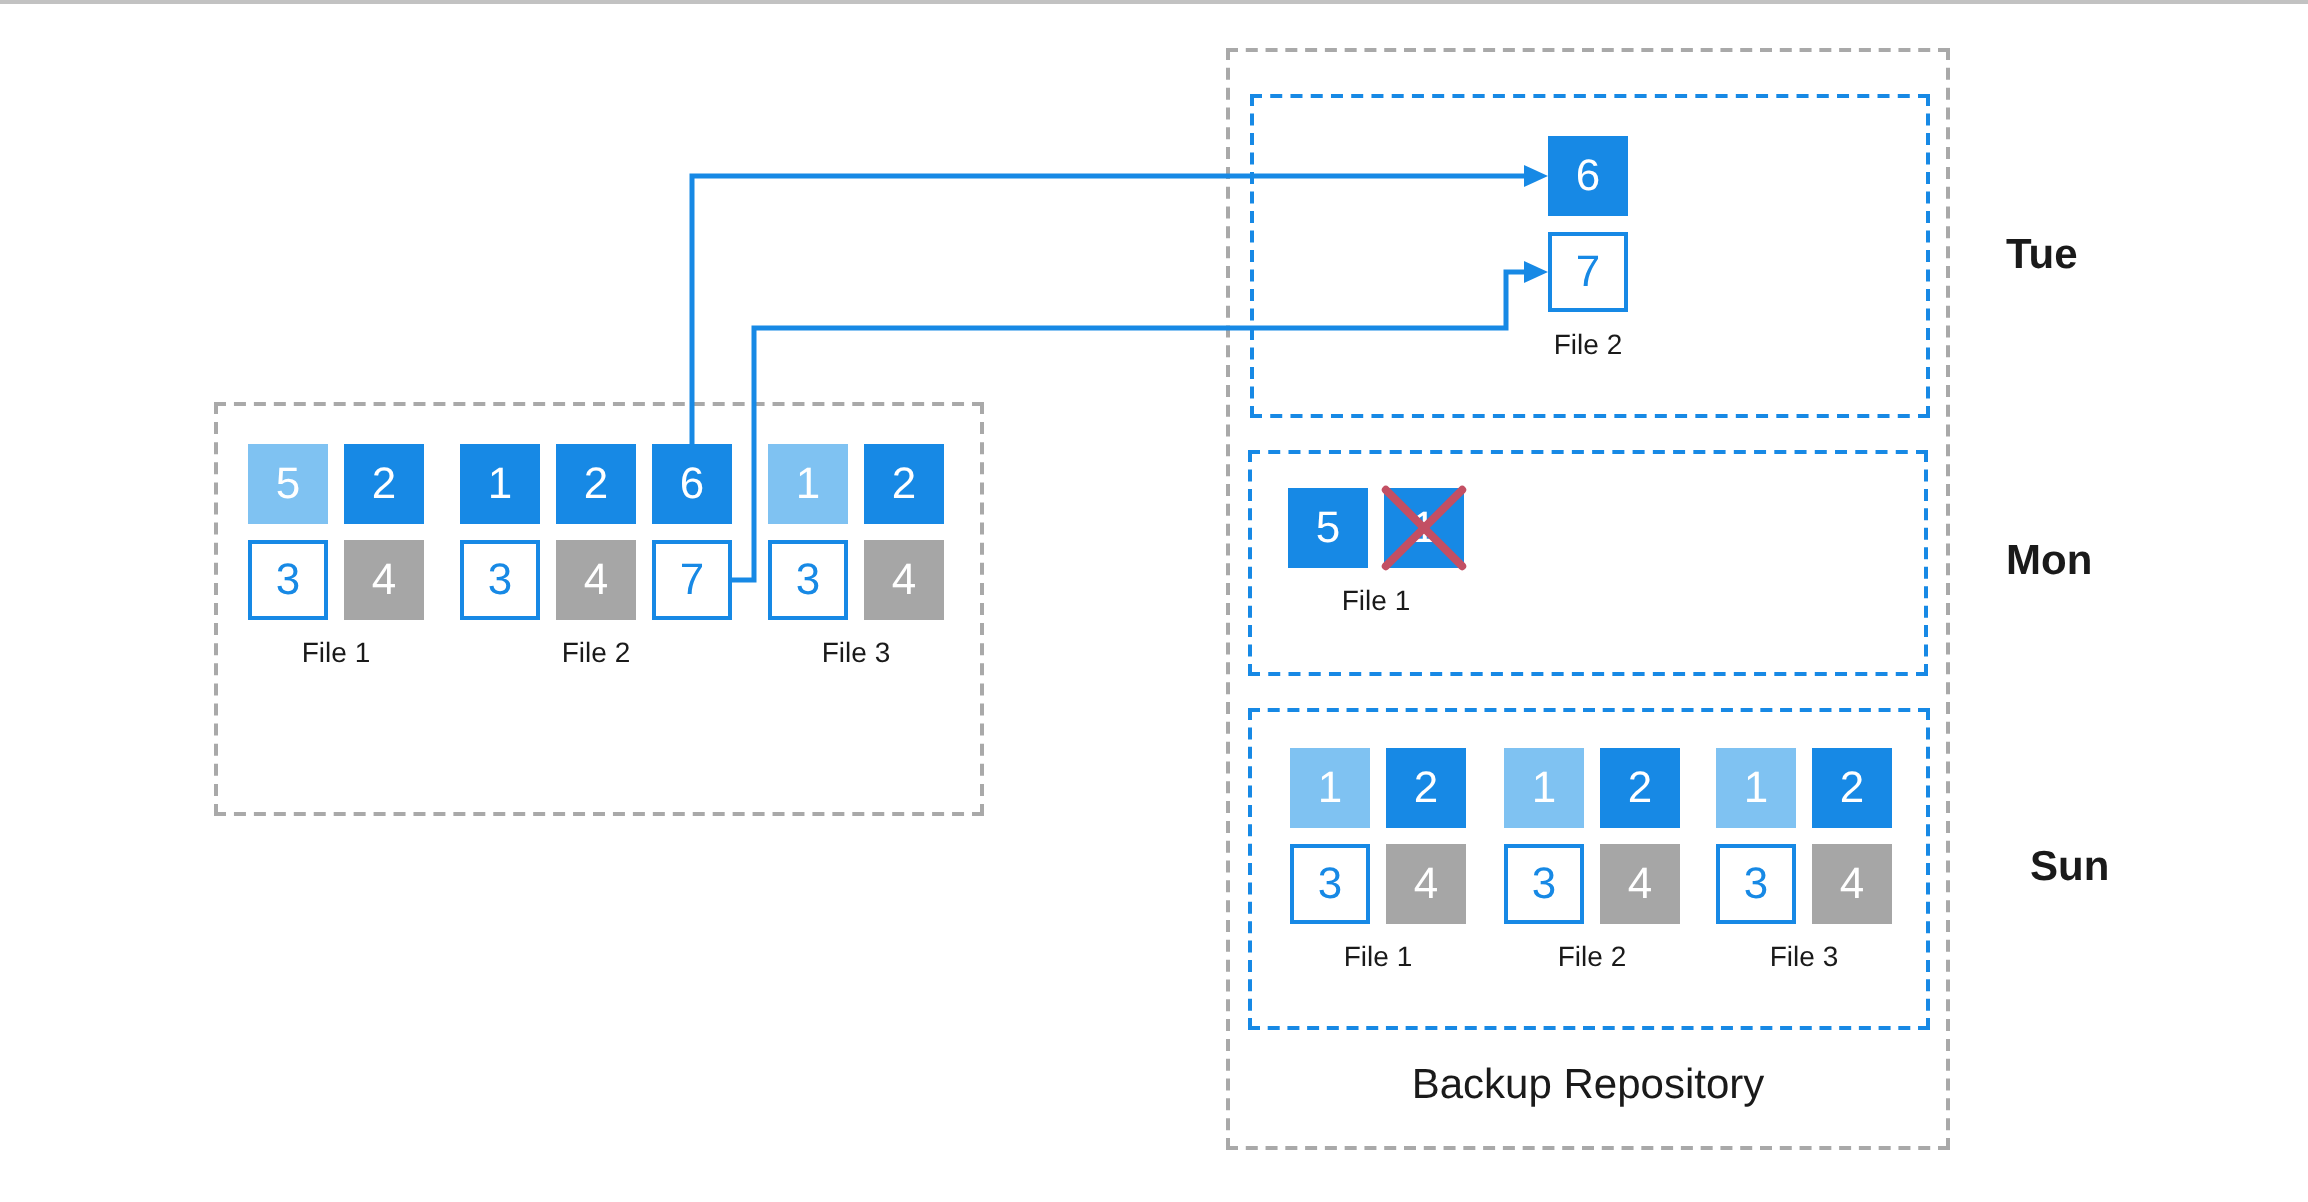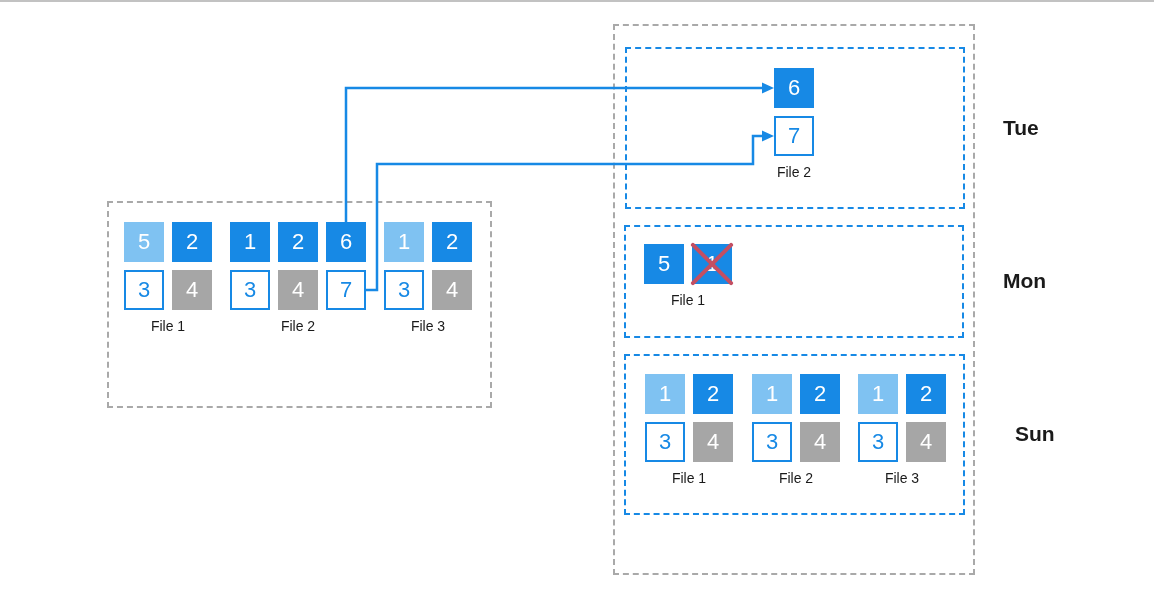"Backup Repository" div.biglabel { html: none -> <div>Backup Repository</div> }
